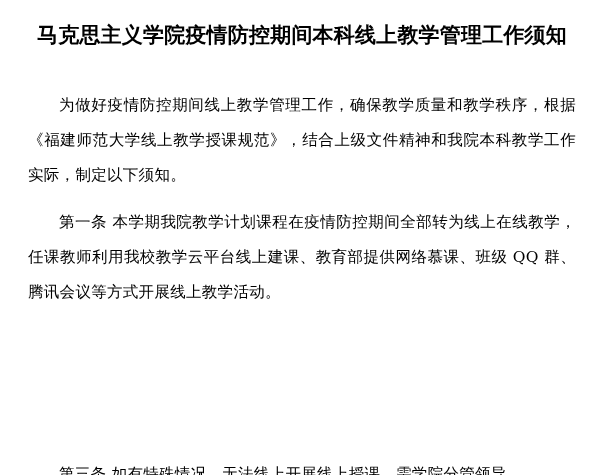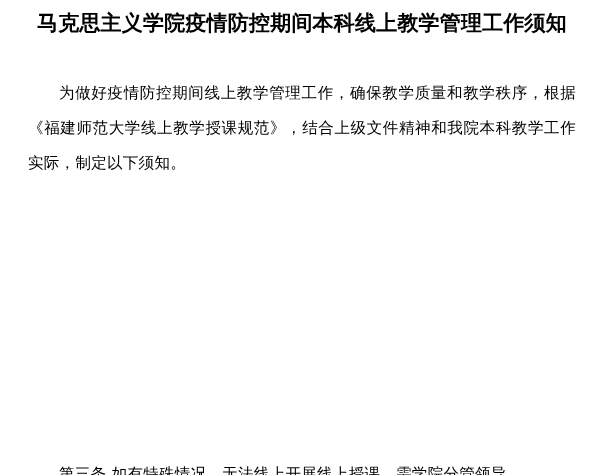"马克思主义学院疫情防控期间本科线上教学管理工作须知" .page { padding: 0 28px -> 12px 28px }
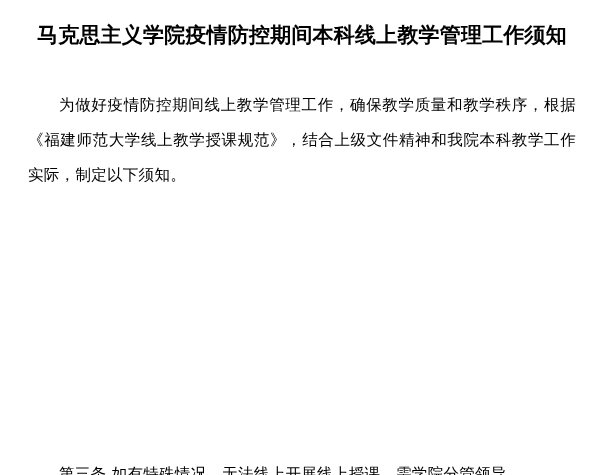"第一条" p.para { html: none -> <p>第一条 本学期我院教学计划课程在疫情防控期间全部转为线上在线教学，任课教师利用我校教学云平台线上建课、教育部提供网络慕课、班级 QQ 群、腾讯会议等方式开展线上教学活动。</p> }
